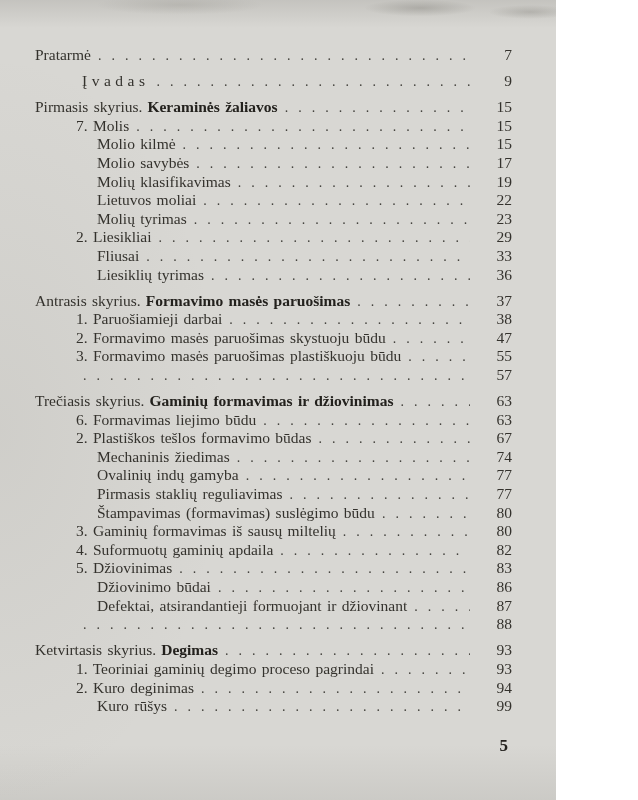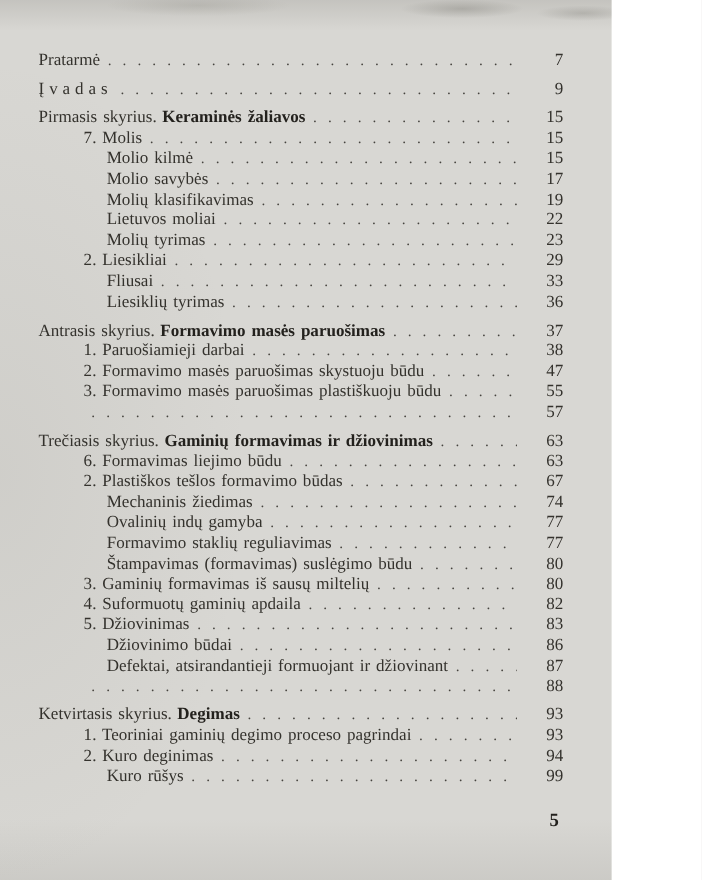"Įvadas" .label.spaced { margin-left: none -> 47px }
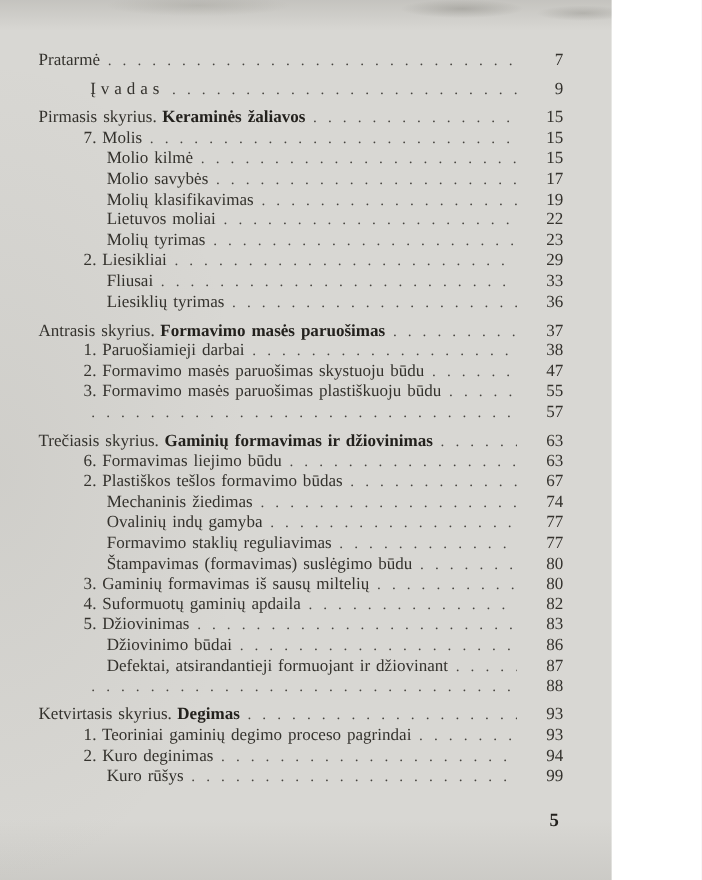"Formavimo staklių reguliavimas" span.label { text: Formavimo -> Pirmasis }
